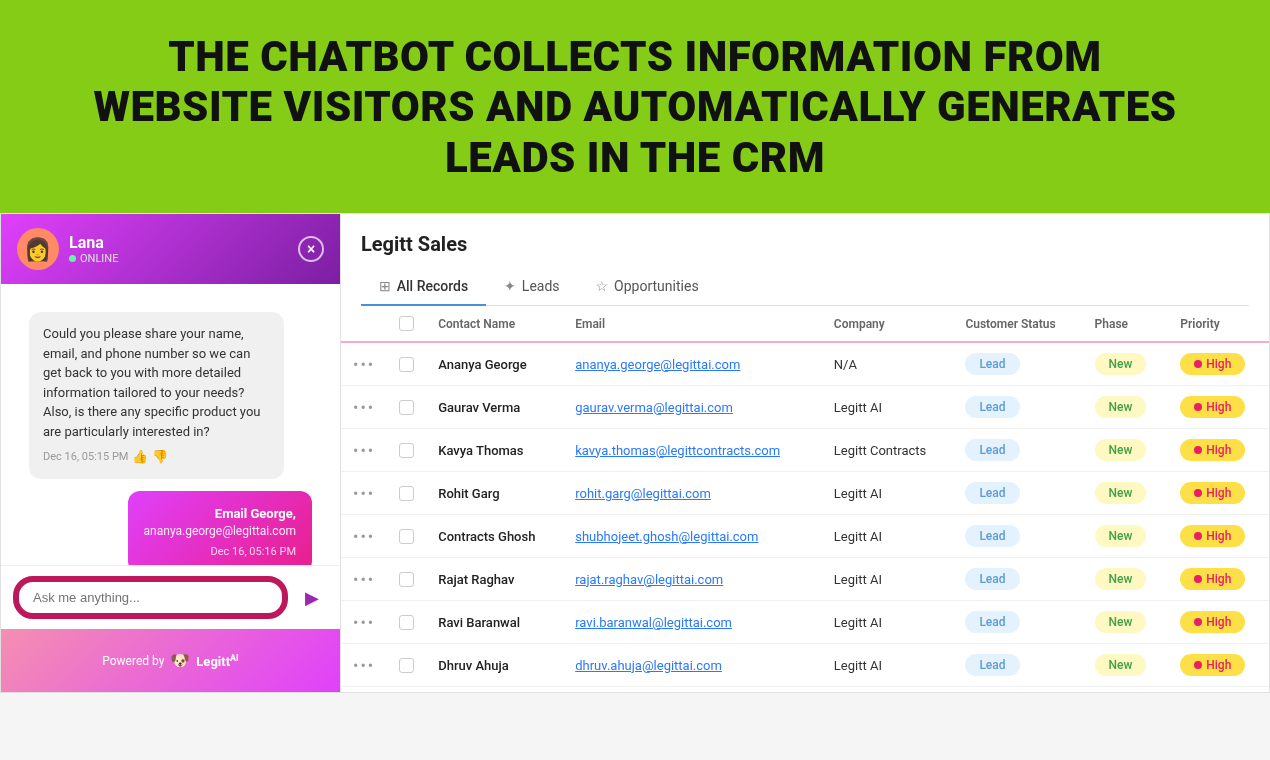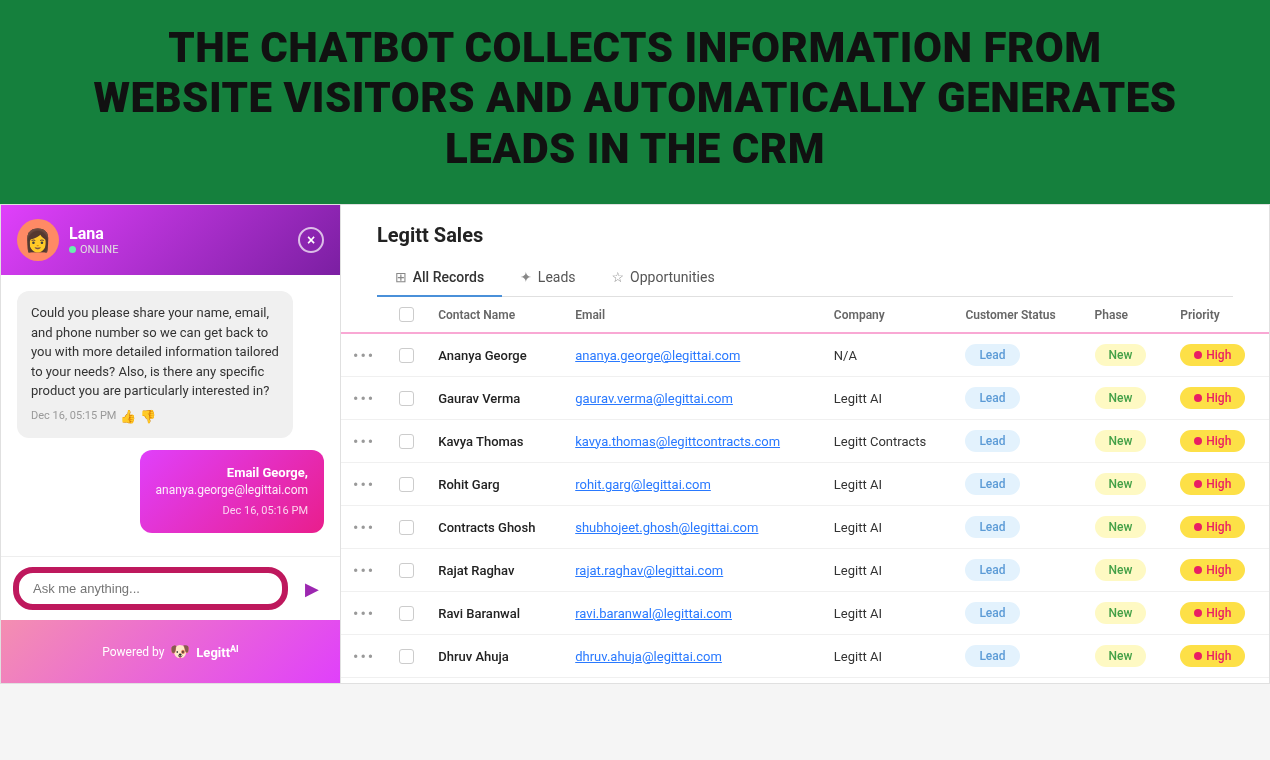"THE CHATBOT COLLECTS INFORMATION FROM" .hero { background: #15803d -> #84cc16; padding: 23px 80px 30px -> 32px 80px 30px }
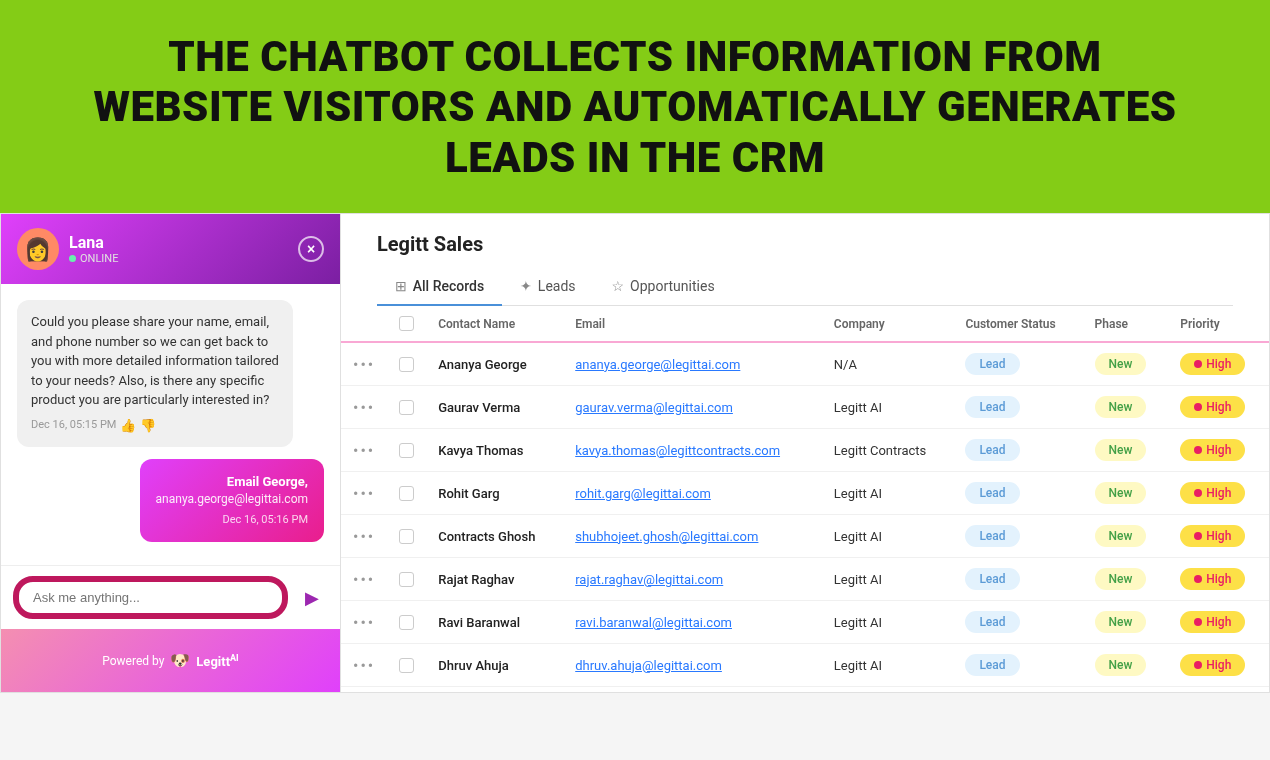"Legitt Sales" .crm-header { padding: 18px 36px 0 -> 18px 20px 0 }
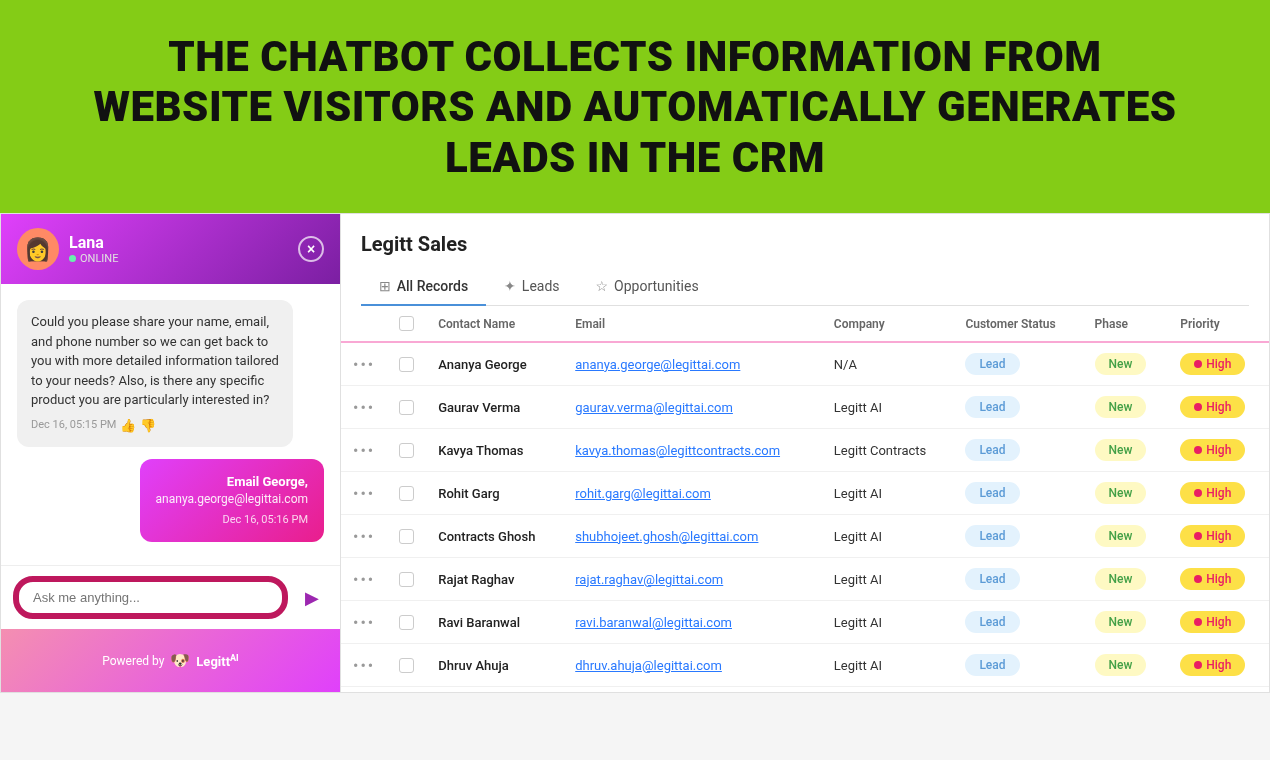"Could you please share your" .chat-messages { padding: 16px -> 28px }
